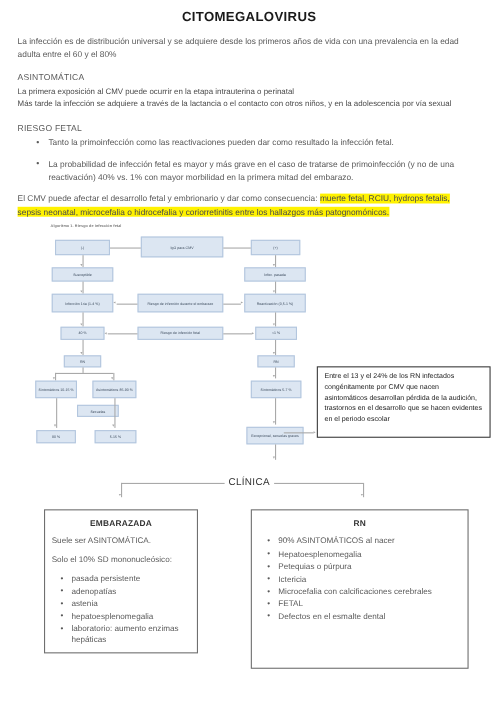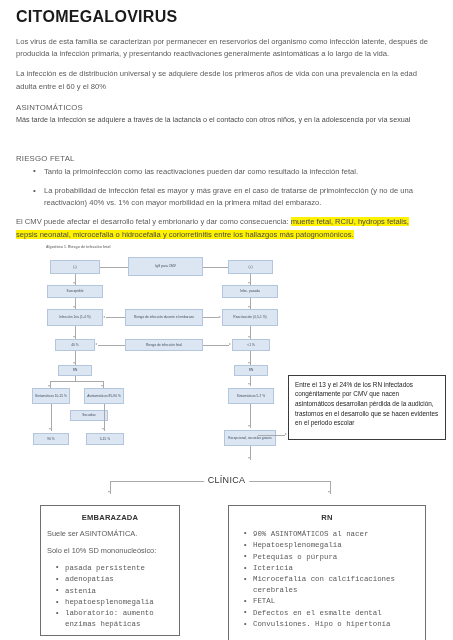"CITOMEGALOVIRUS" .doc-title { font-size: 16px -> 12px; text-align: none -> center }
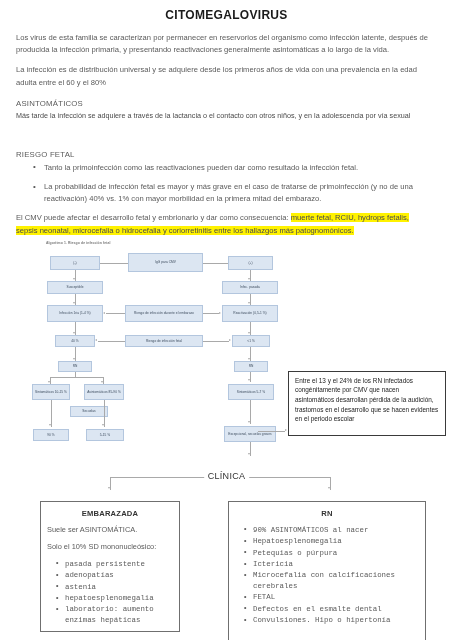"Los virus de esta familia" p.para { html: <p>Los virus de esta familia se caracterizan por permanecer en reservorios del organismo como infección latente, después de producida la infección primaria, y presentando reactivaciones generalmente asintomáticas a lo largo de la vida.</p> -> none }
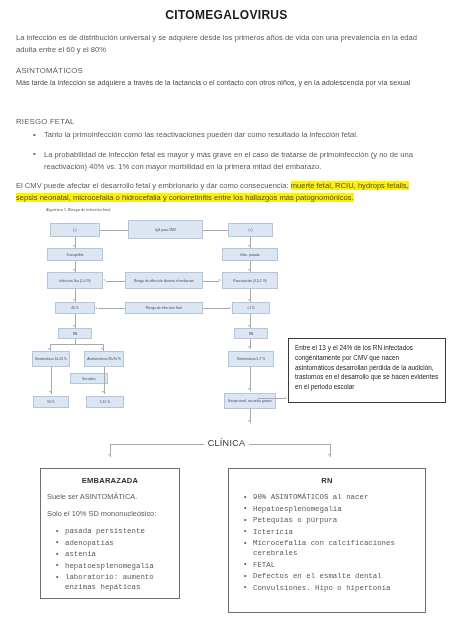"ASINTOMÁTICOS" div.section-head { text: ASINTOMÁTICOS -> ASINTOMÁTICA }
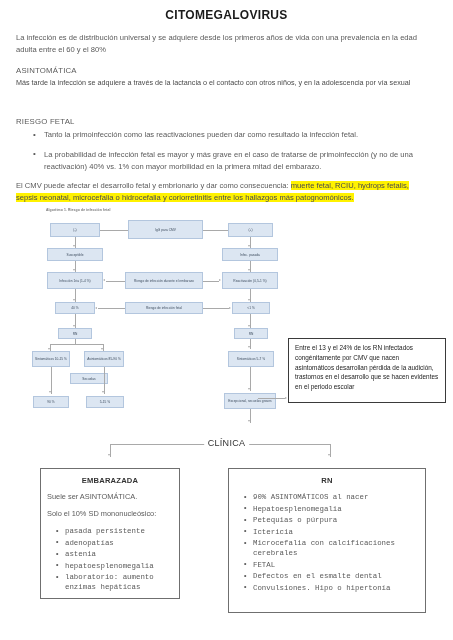"La primera exposición al CMV" p.tight { html: none -> <p>La primera exposición al CMV puede ocurrir en la etapa intrauterina o perinatal</p> }
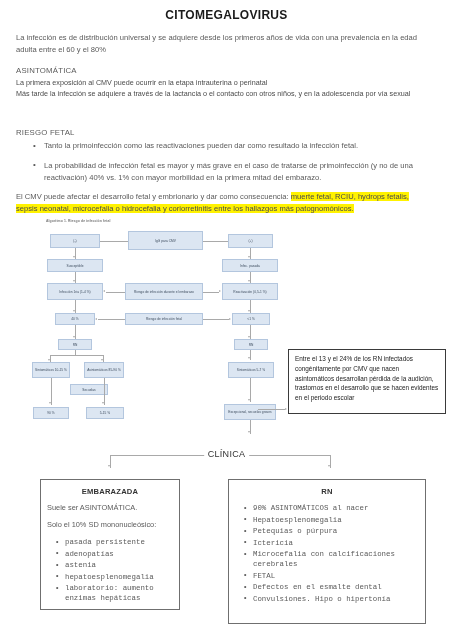"RIESGO FETAL" div.section-head { margin-top: 29px -> 13px }
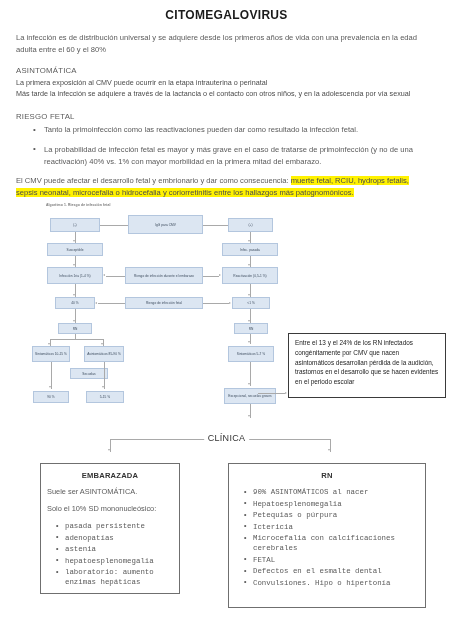"90% ASINTOMÁTICOS al nacer" .cbox ul li { font-family: Liberation Mono, monospace -> none }
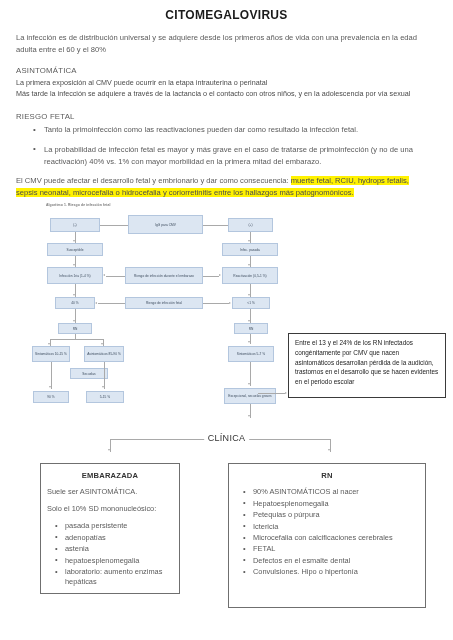"Convulsiones. Hipo o hipertonía" li { html: <li>Convulsiones. Hipo o hipertonía</li> -> none }
